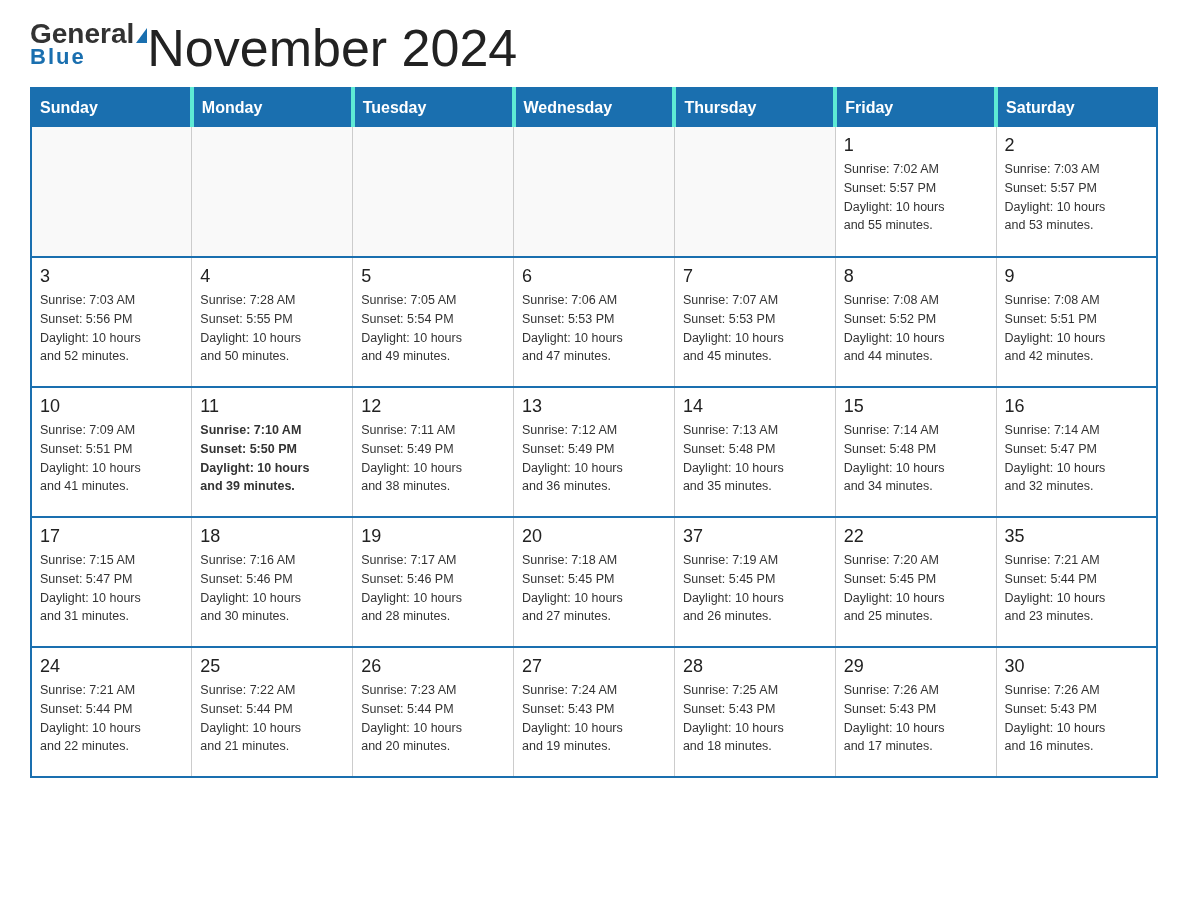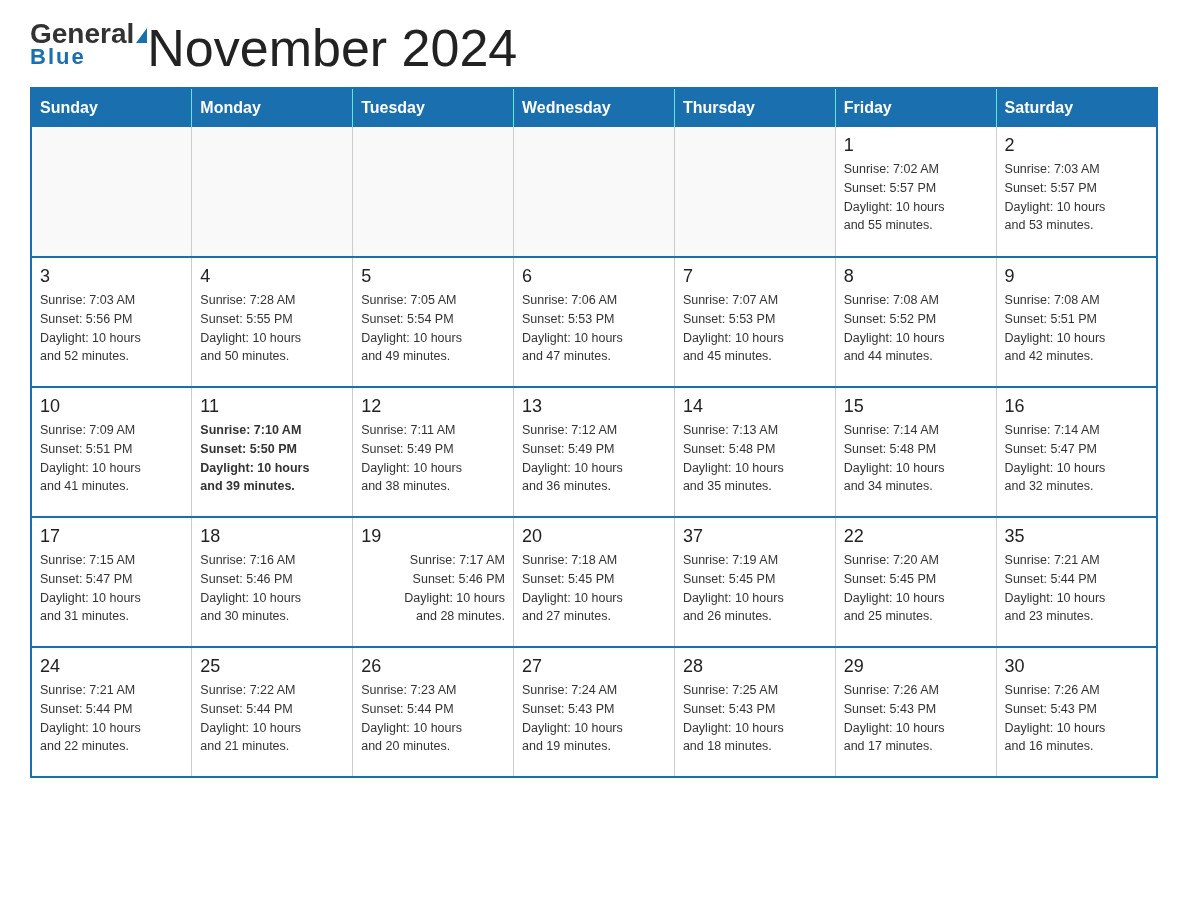"Sunday" thead th { border-right: 1px solid #5eead4 -> 4px solid #5eead4 }
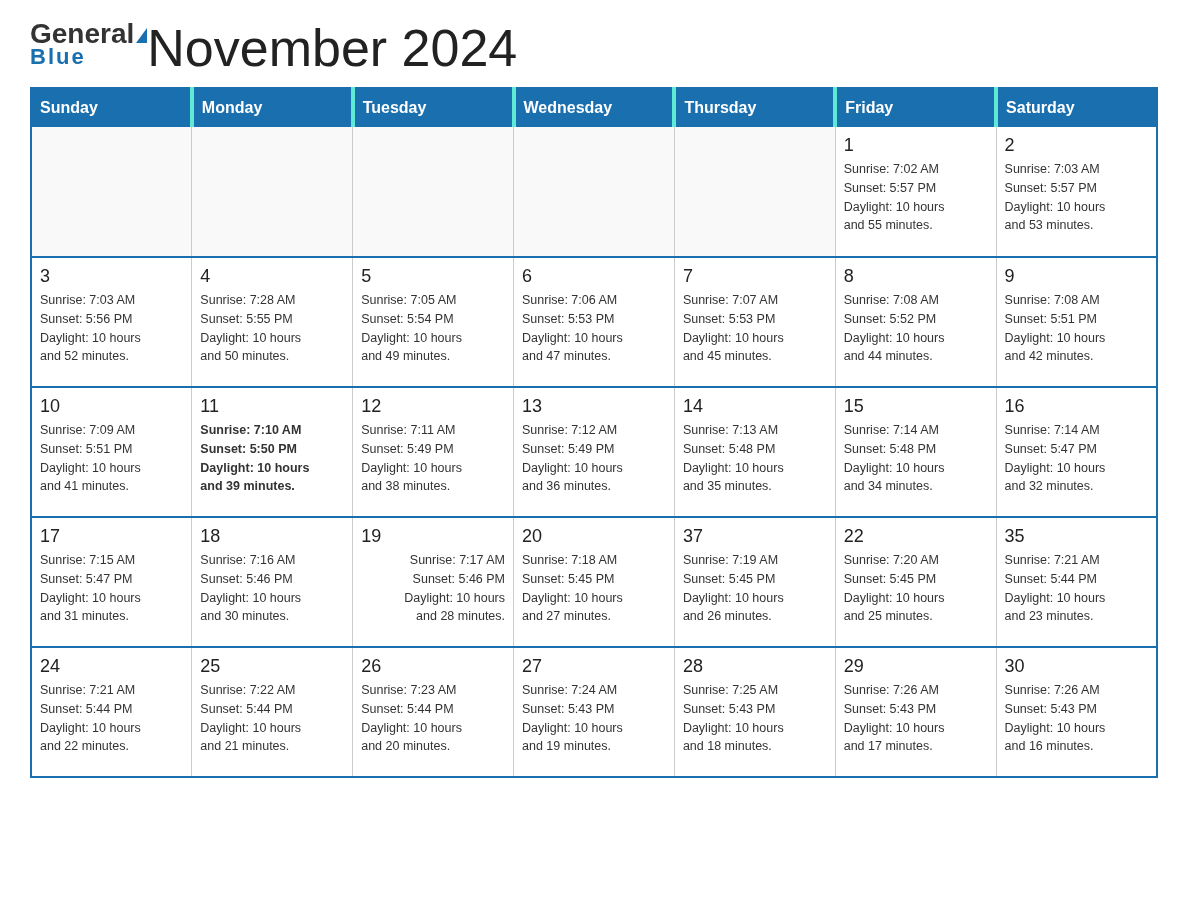"Sunrise: 7:17 AM" div.day-info { text-align: right -> none }
